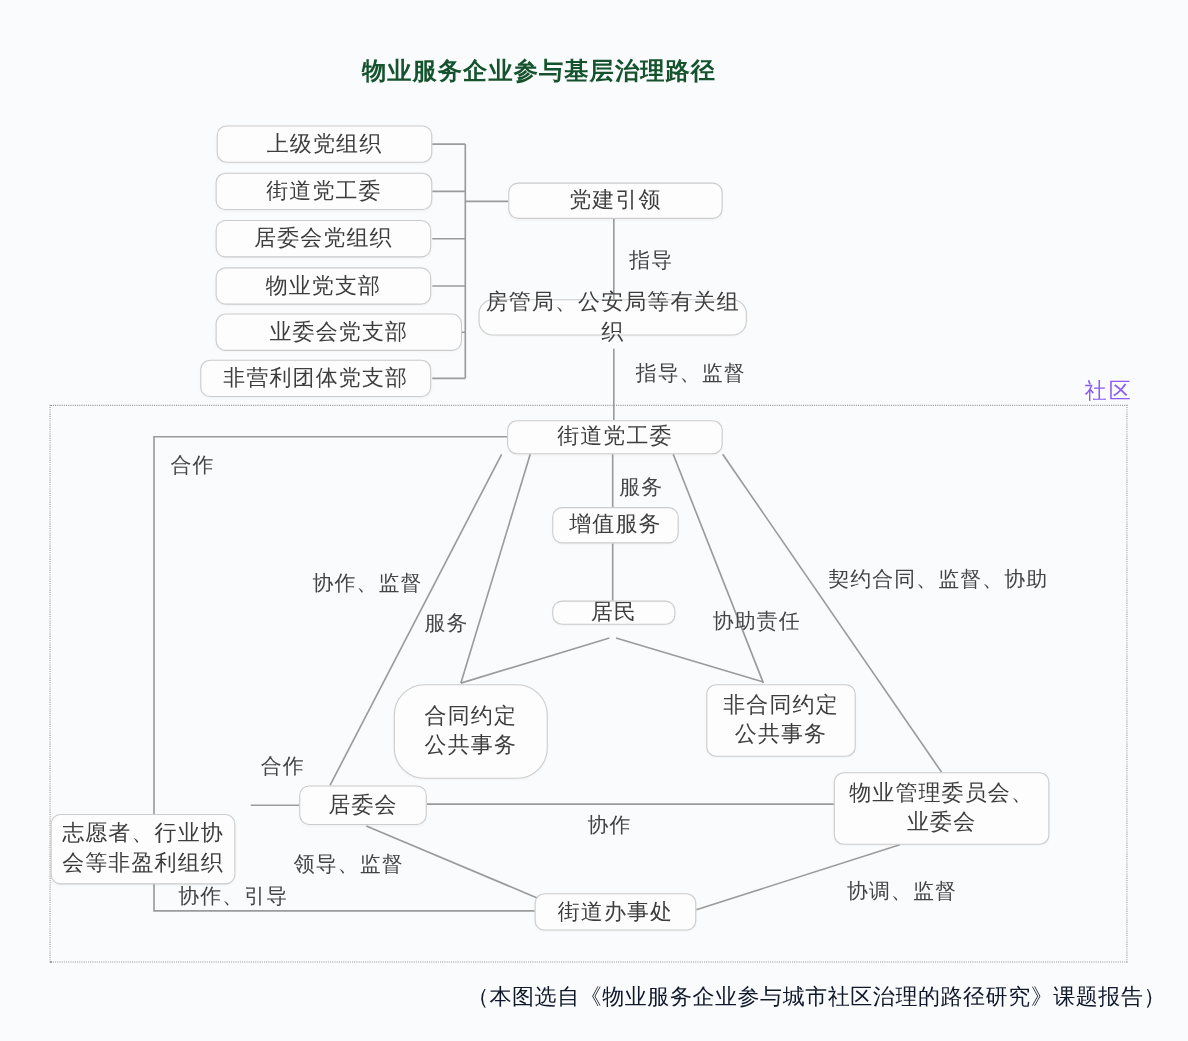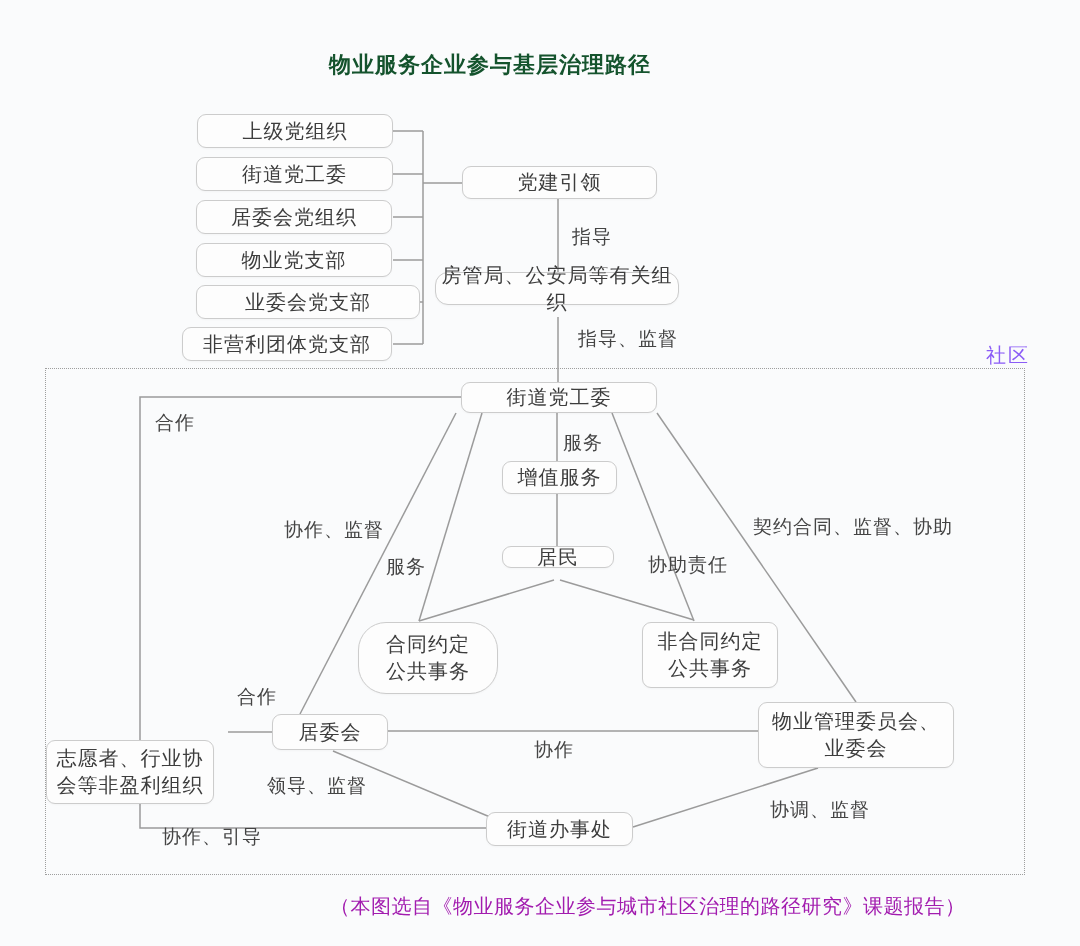"合同约定" div.node { height: 72px -> 86px }
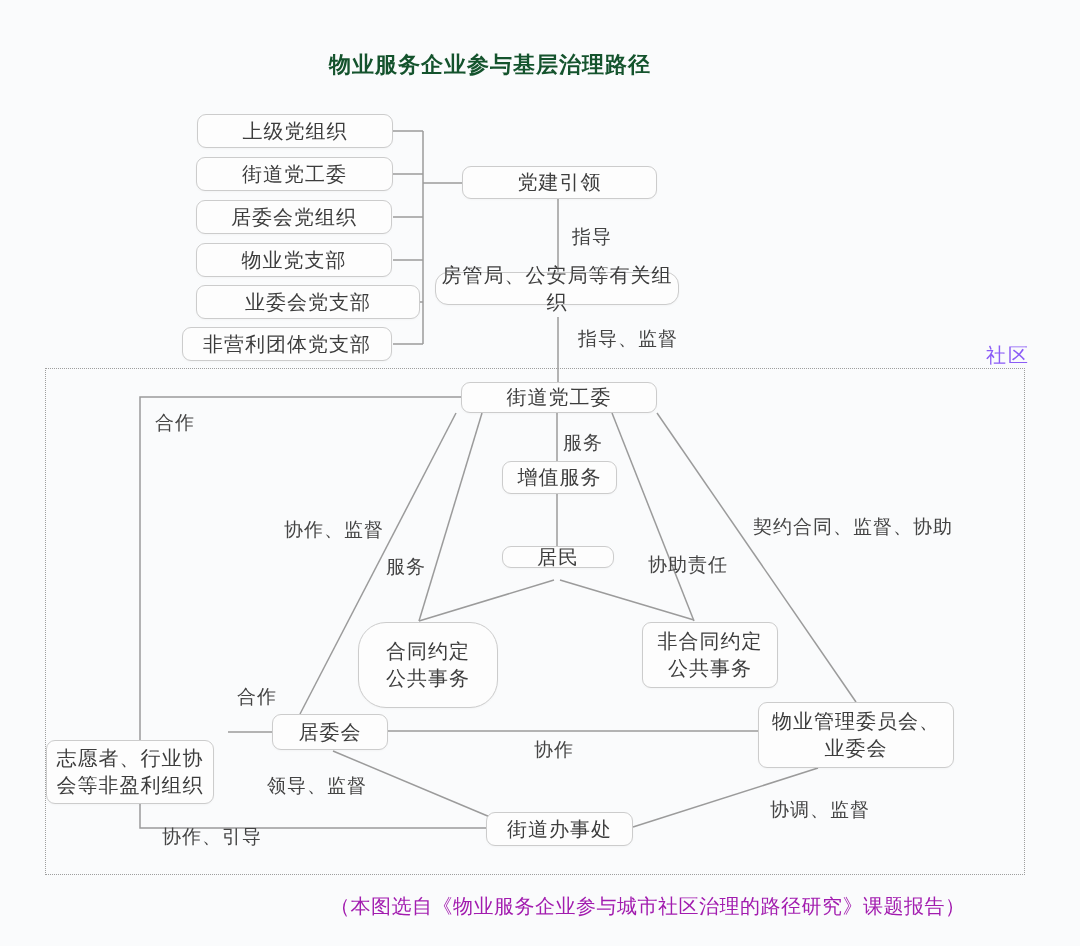"协作、引导" div.elabel { margin-top: 22px -> none }
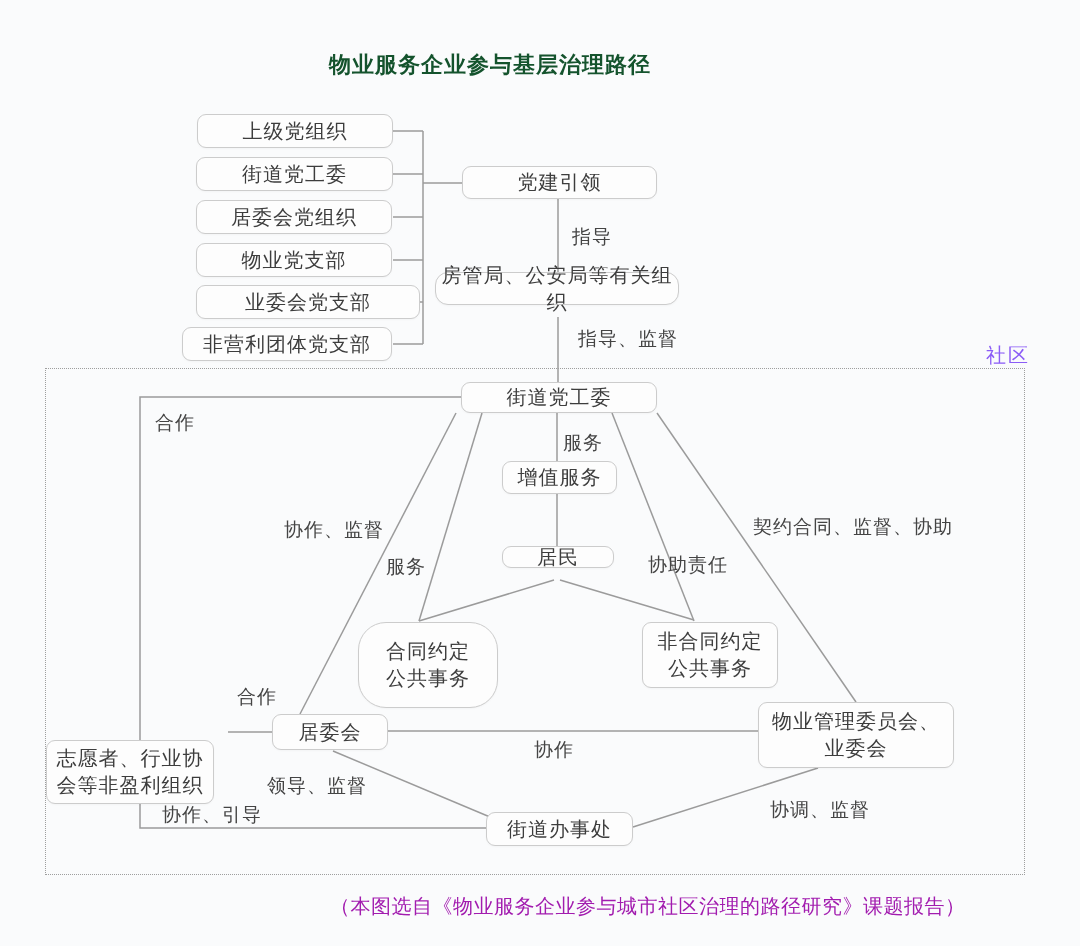"（本图选自《物业服务企业参与城市社区治理的路径研究》课题报告）" .caption { color: #a21caf -> #0f172a; text-align: none -> right }
